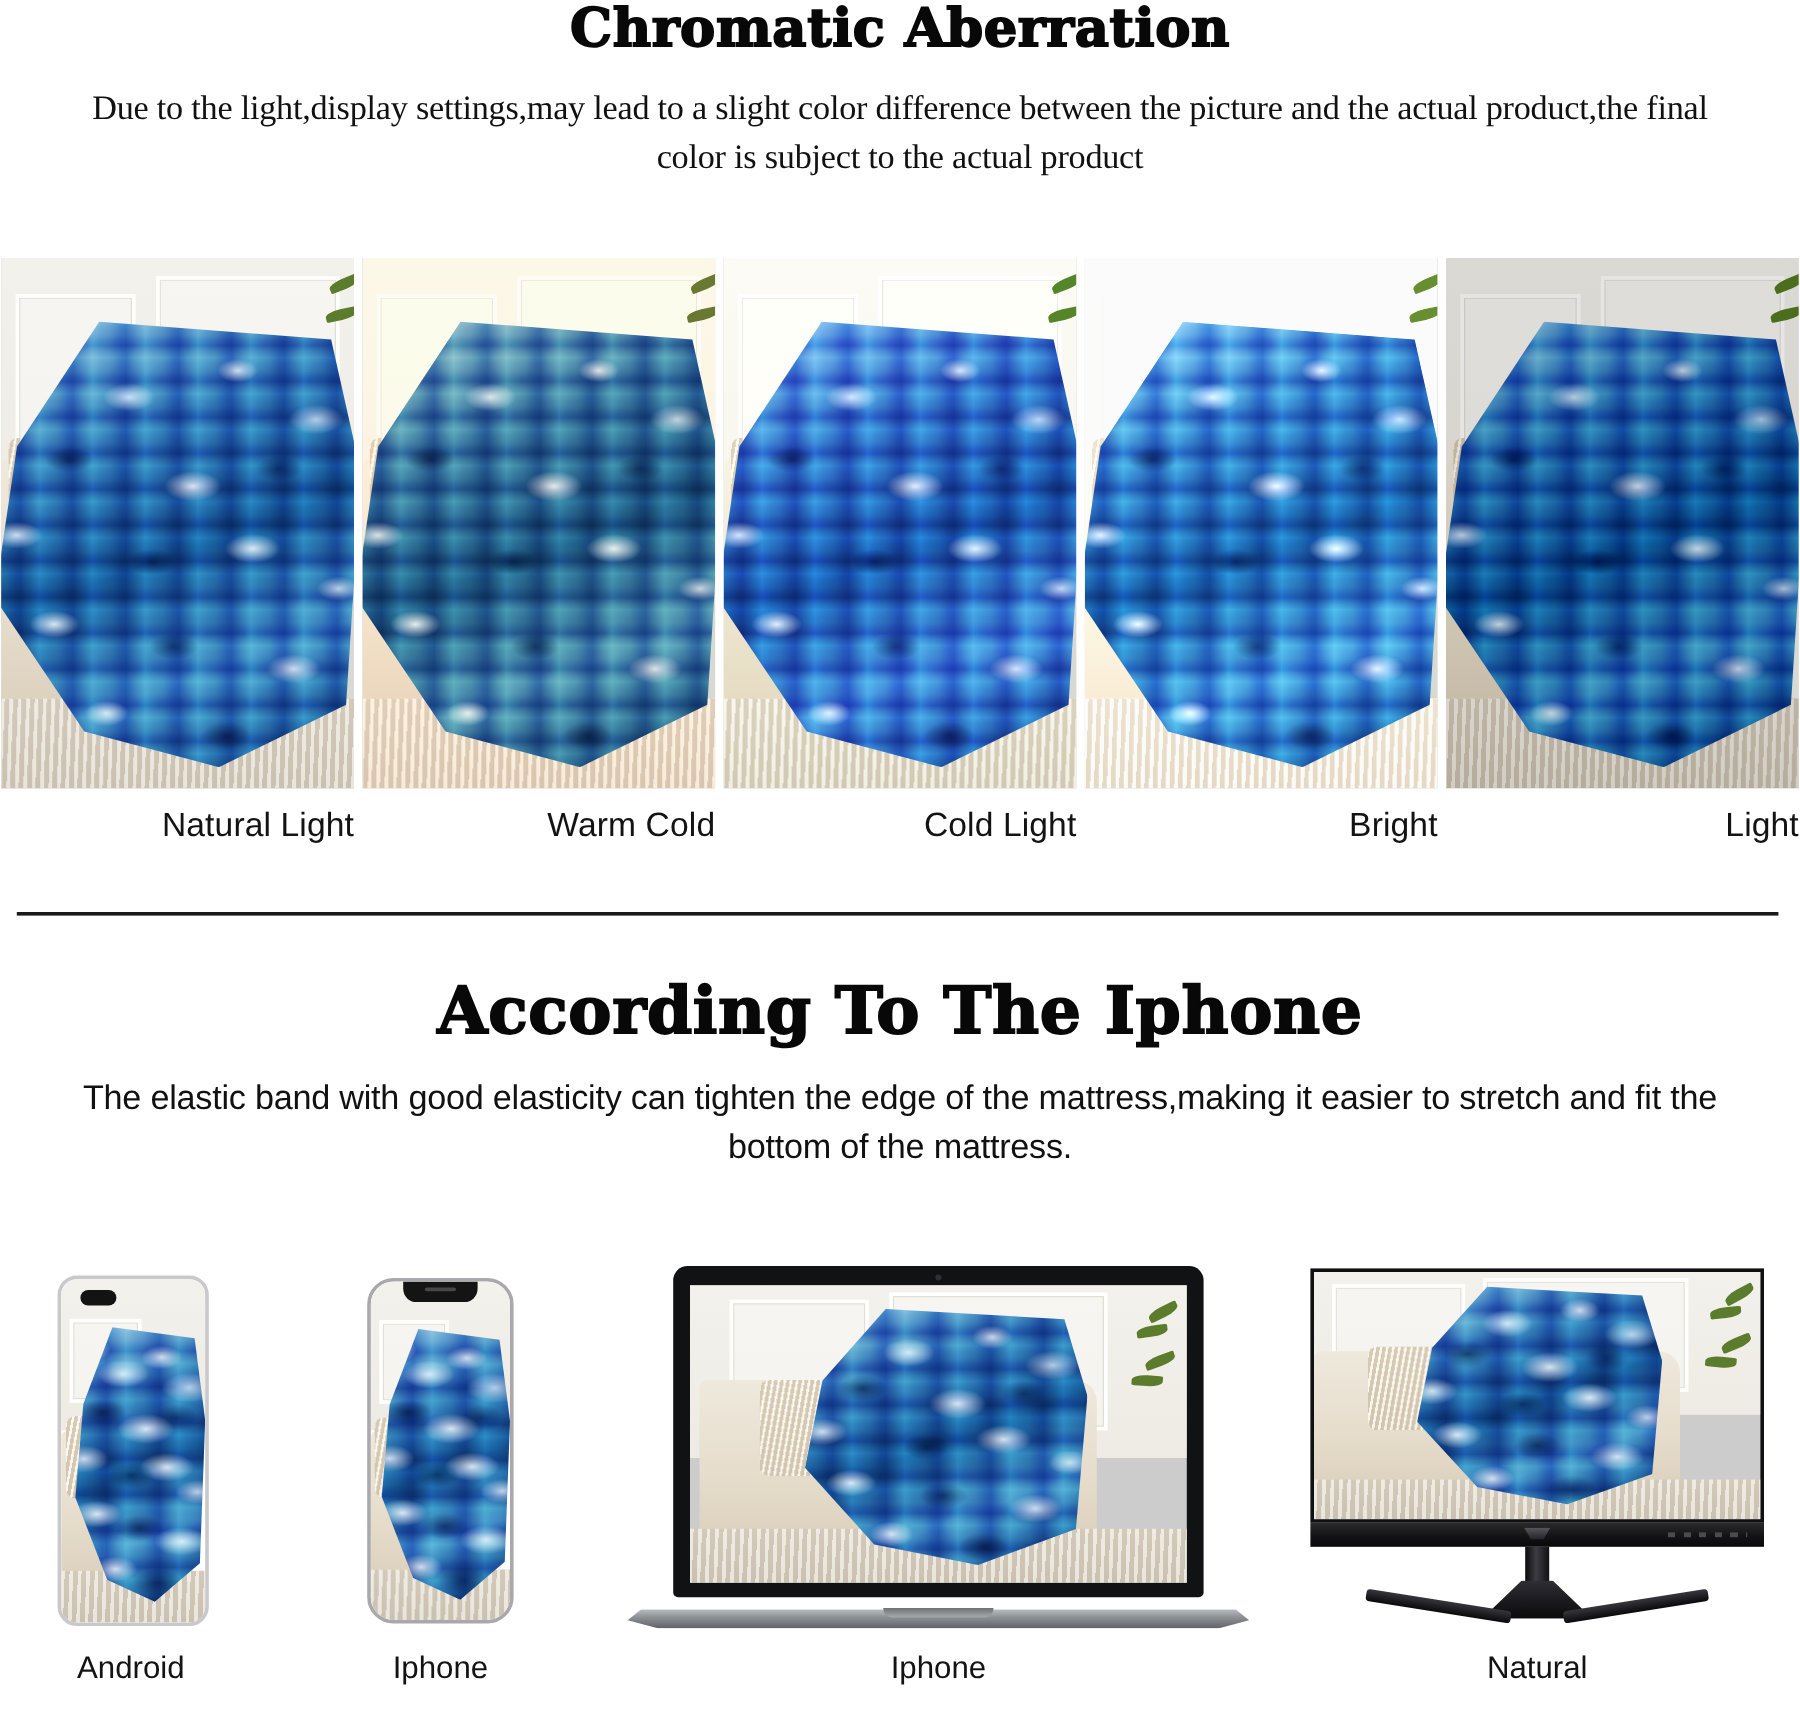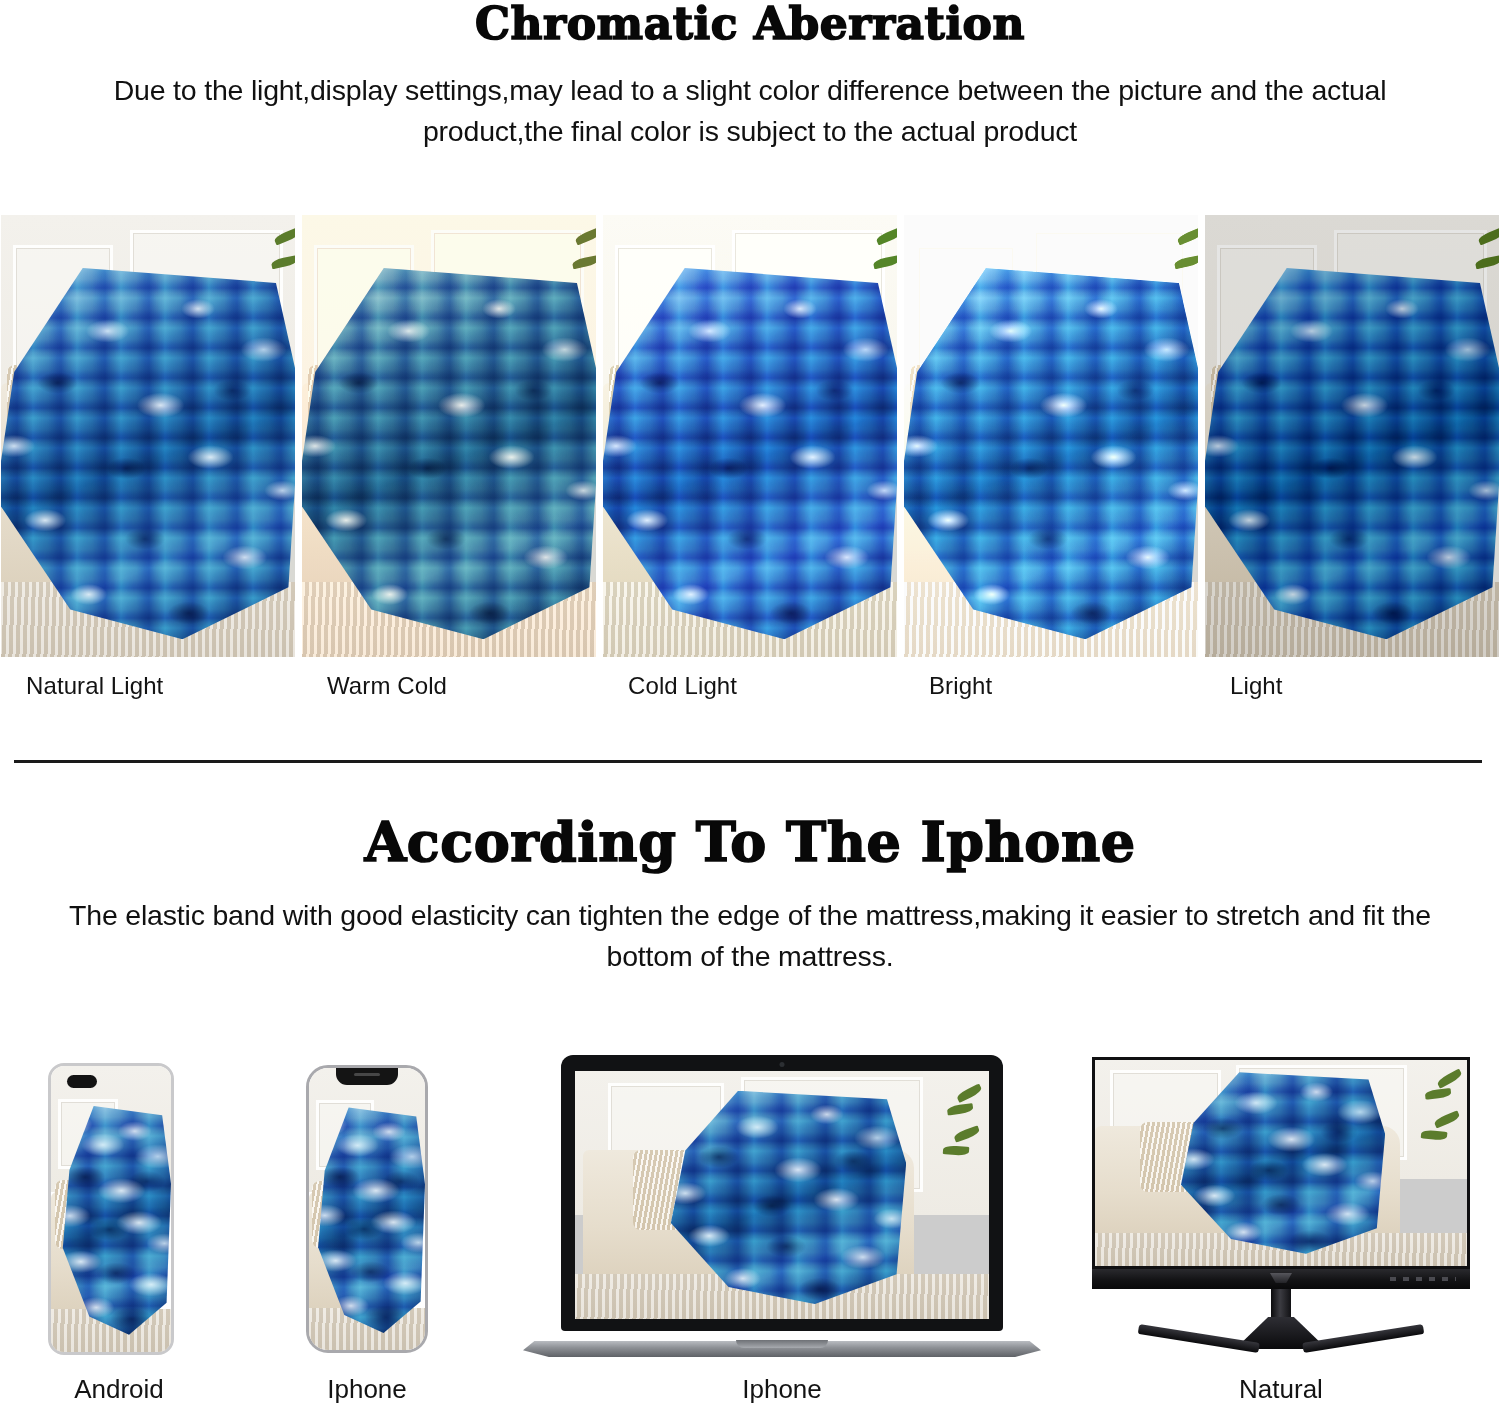"Due to the light,display settings,may" #desc-1 { font-family: none -> Liberation Serif, serif }
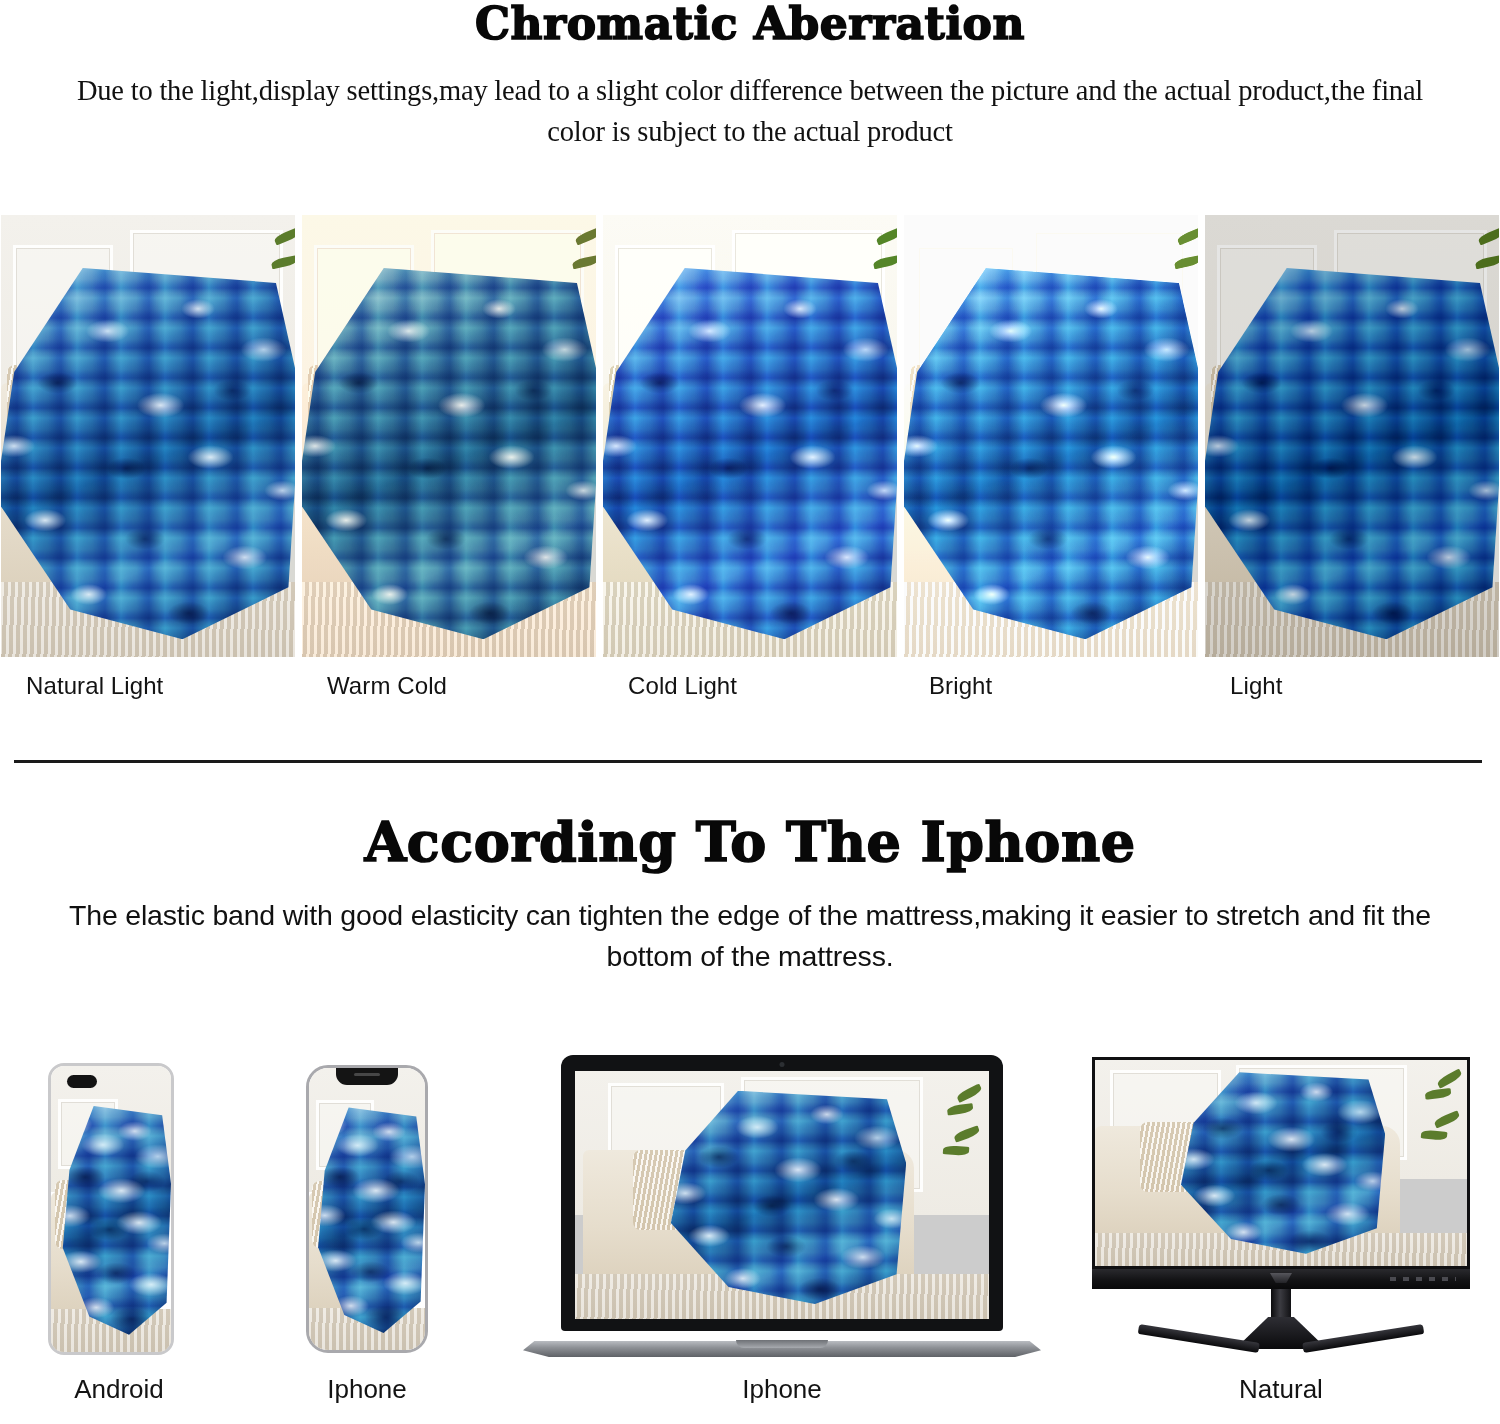"Natural Light" .photo-label { font-size: 24px -> 28px; text-align: left -> right }
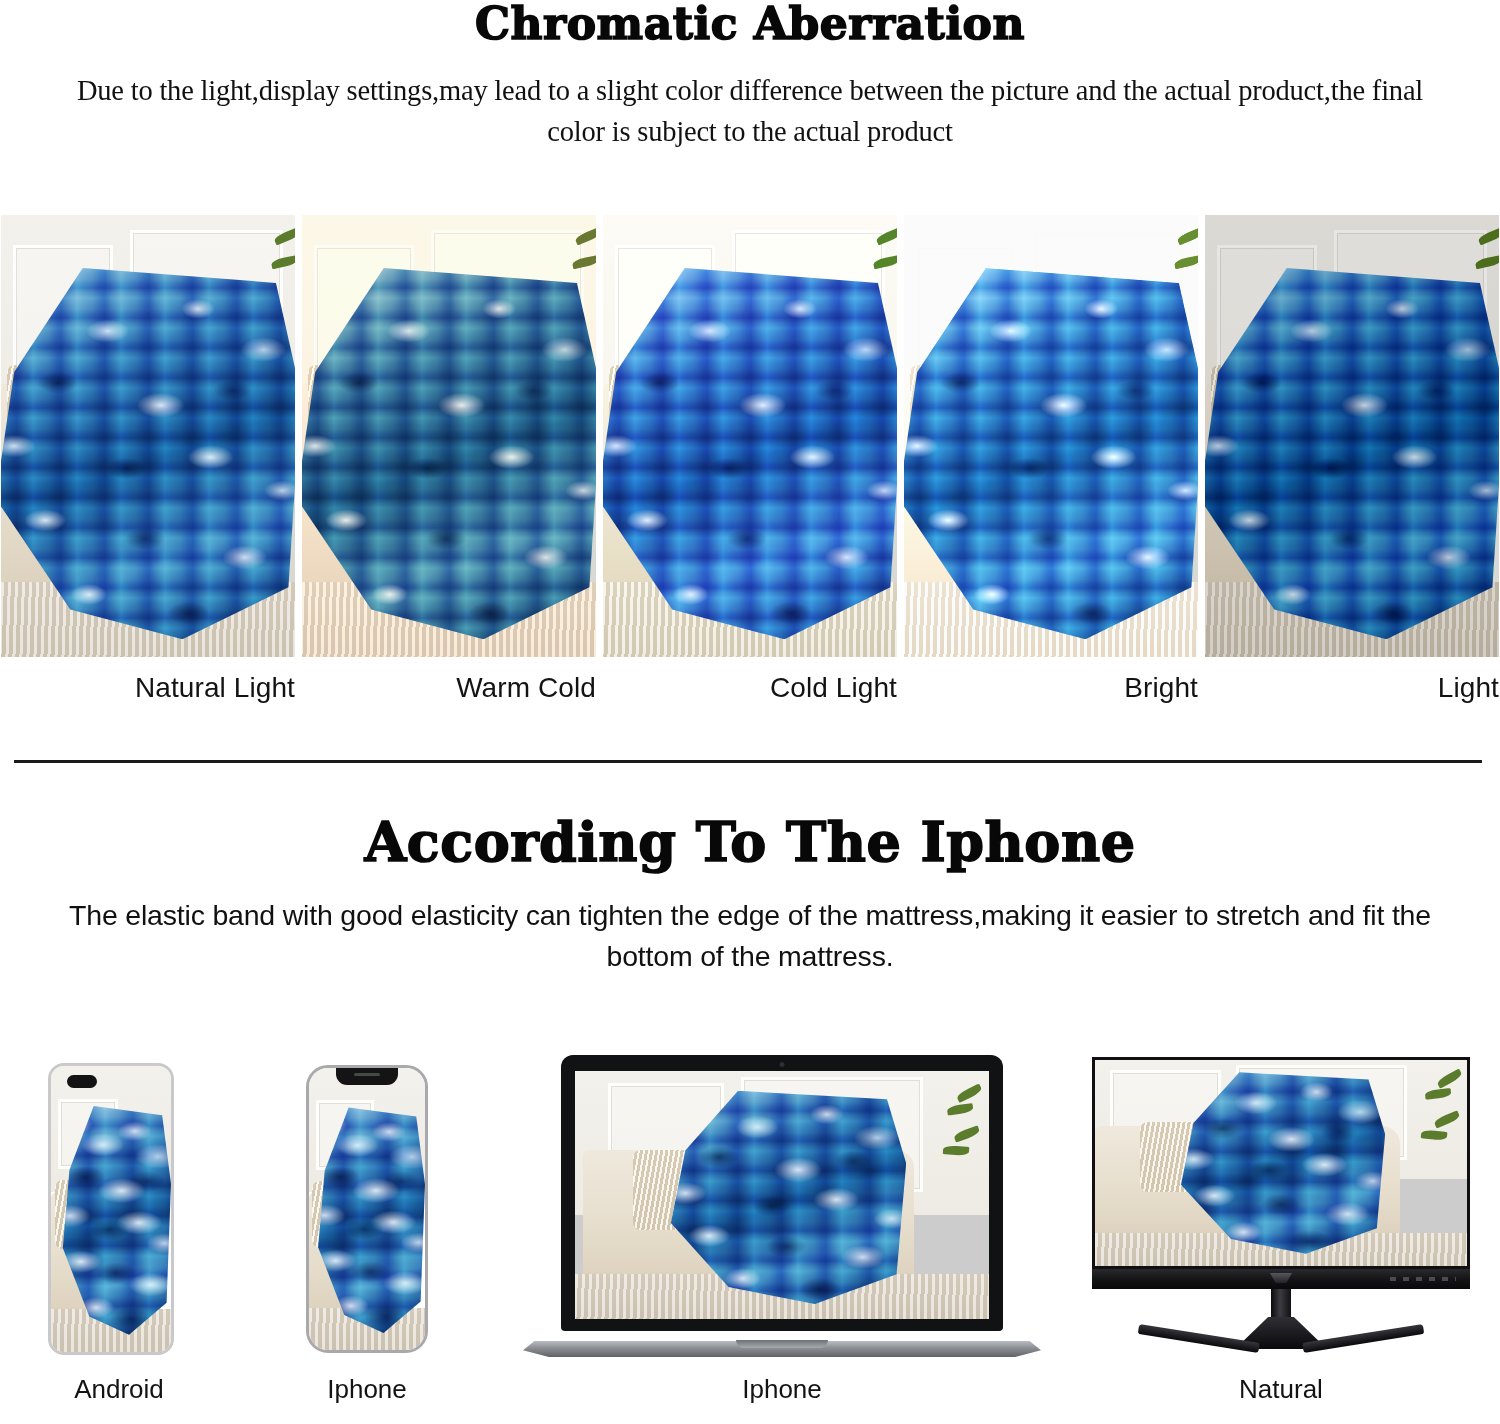"Android" div.device-label { left: 56px -> 46px }
